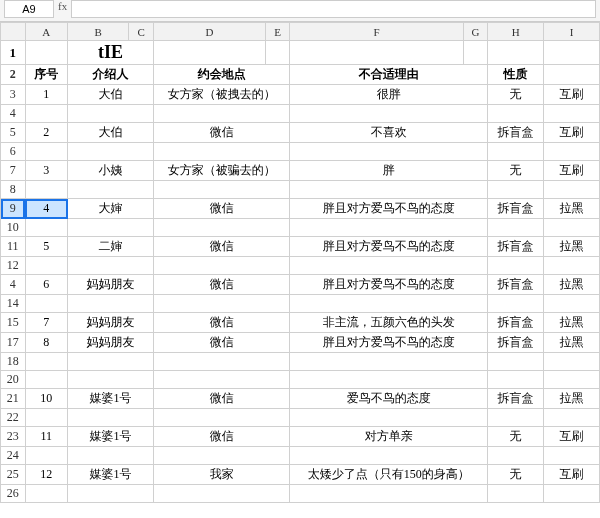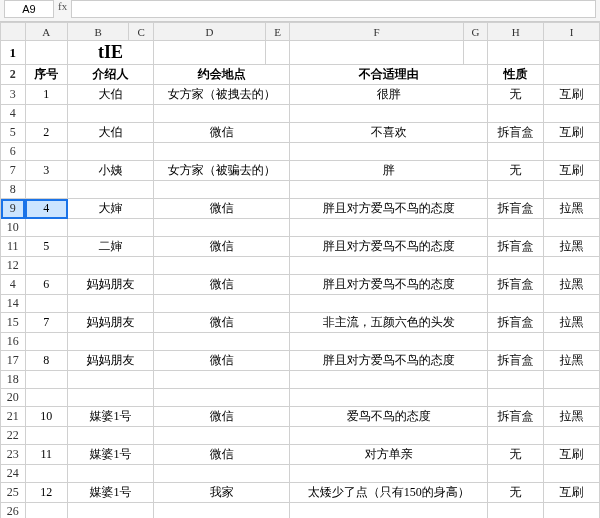"16" tr.data-row { html: <tr> <td>16</td> <td></td> <td></td> <td></td> <td></td> <td></td> <td></td> </tr> -> none }
